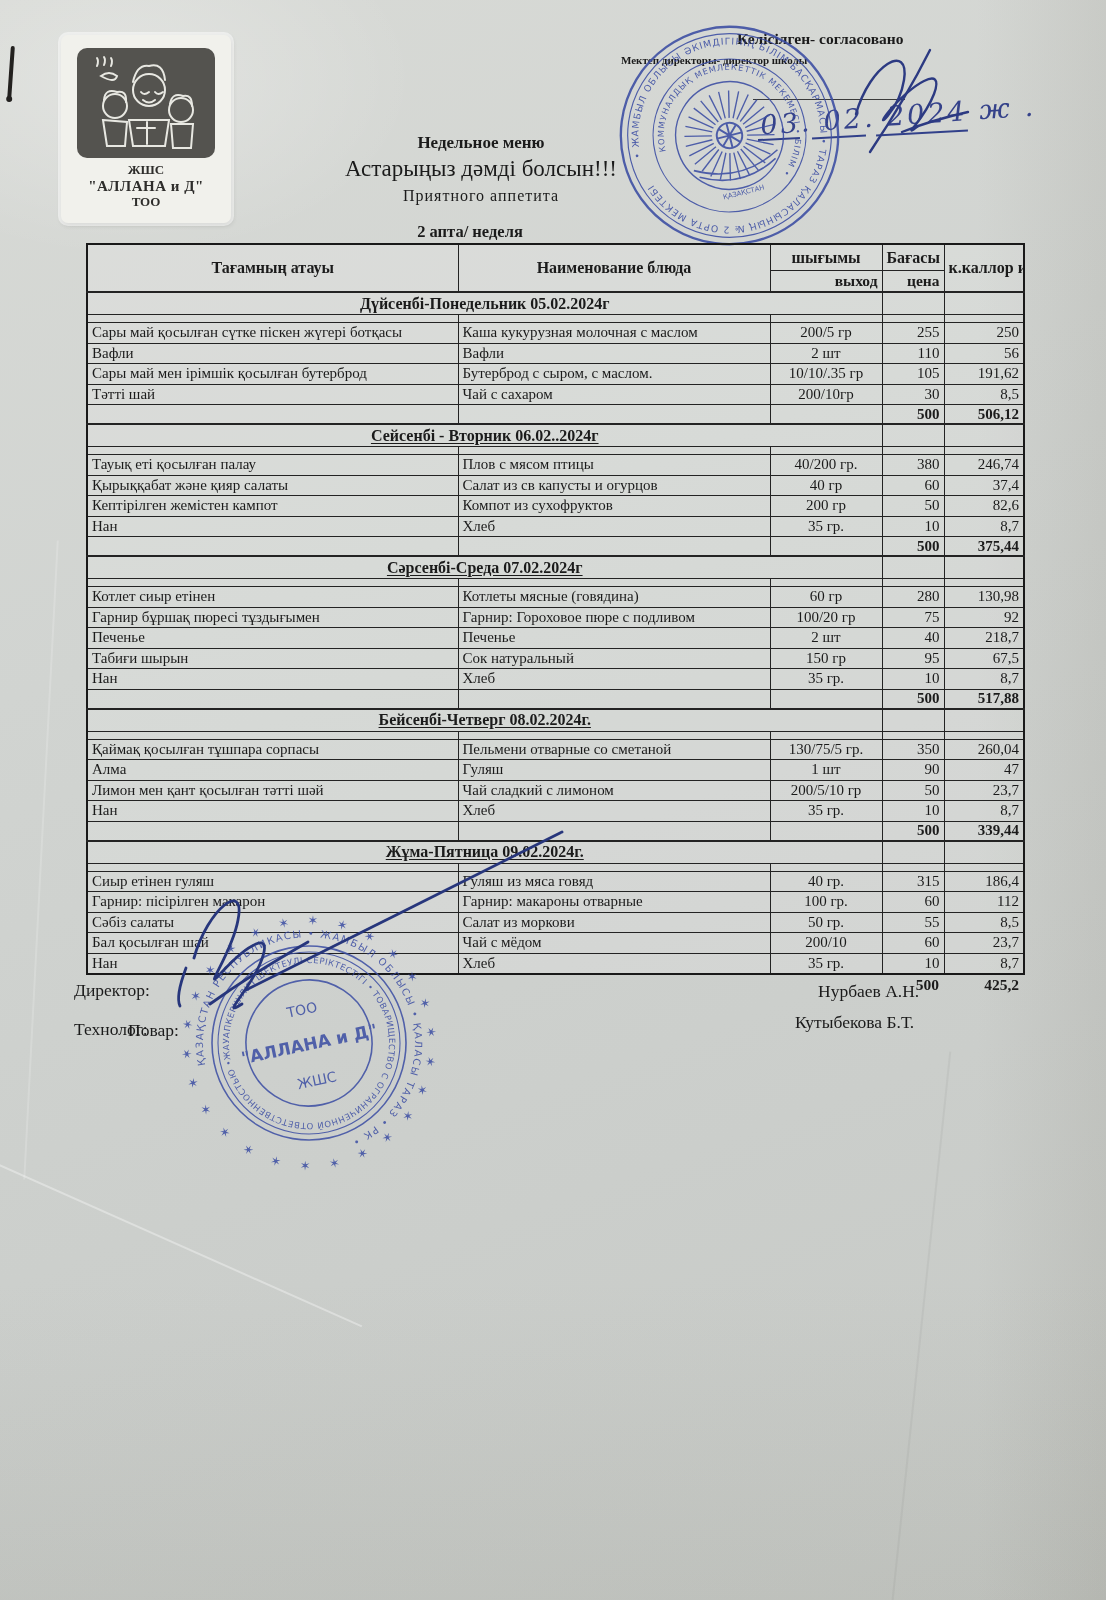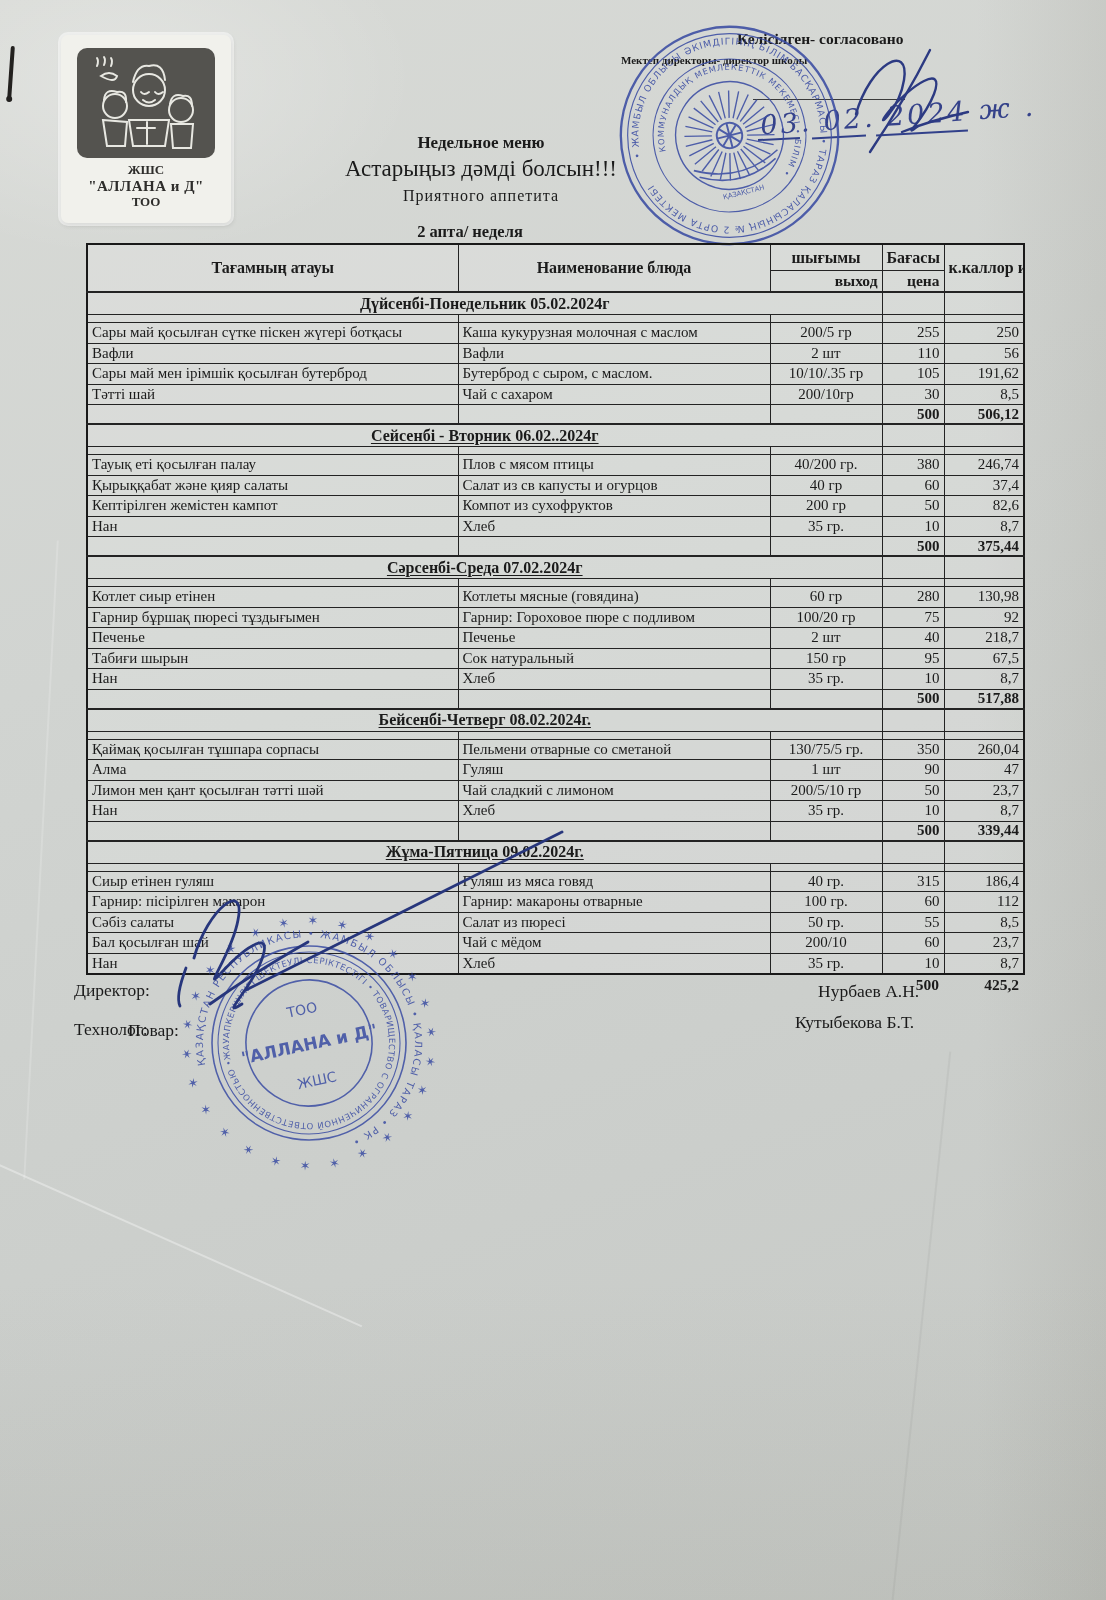"Салат из пюресі" td.t-ru { text: пюресі -> моркови }
